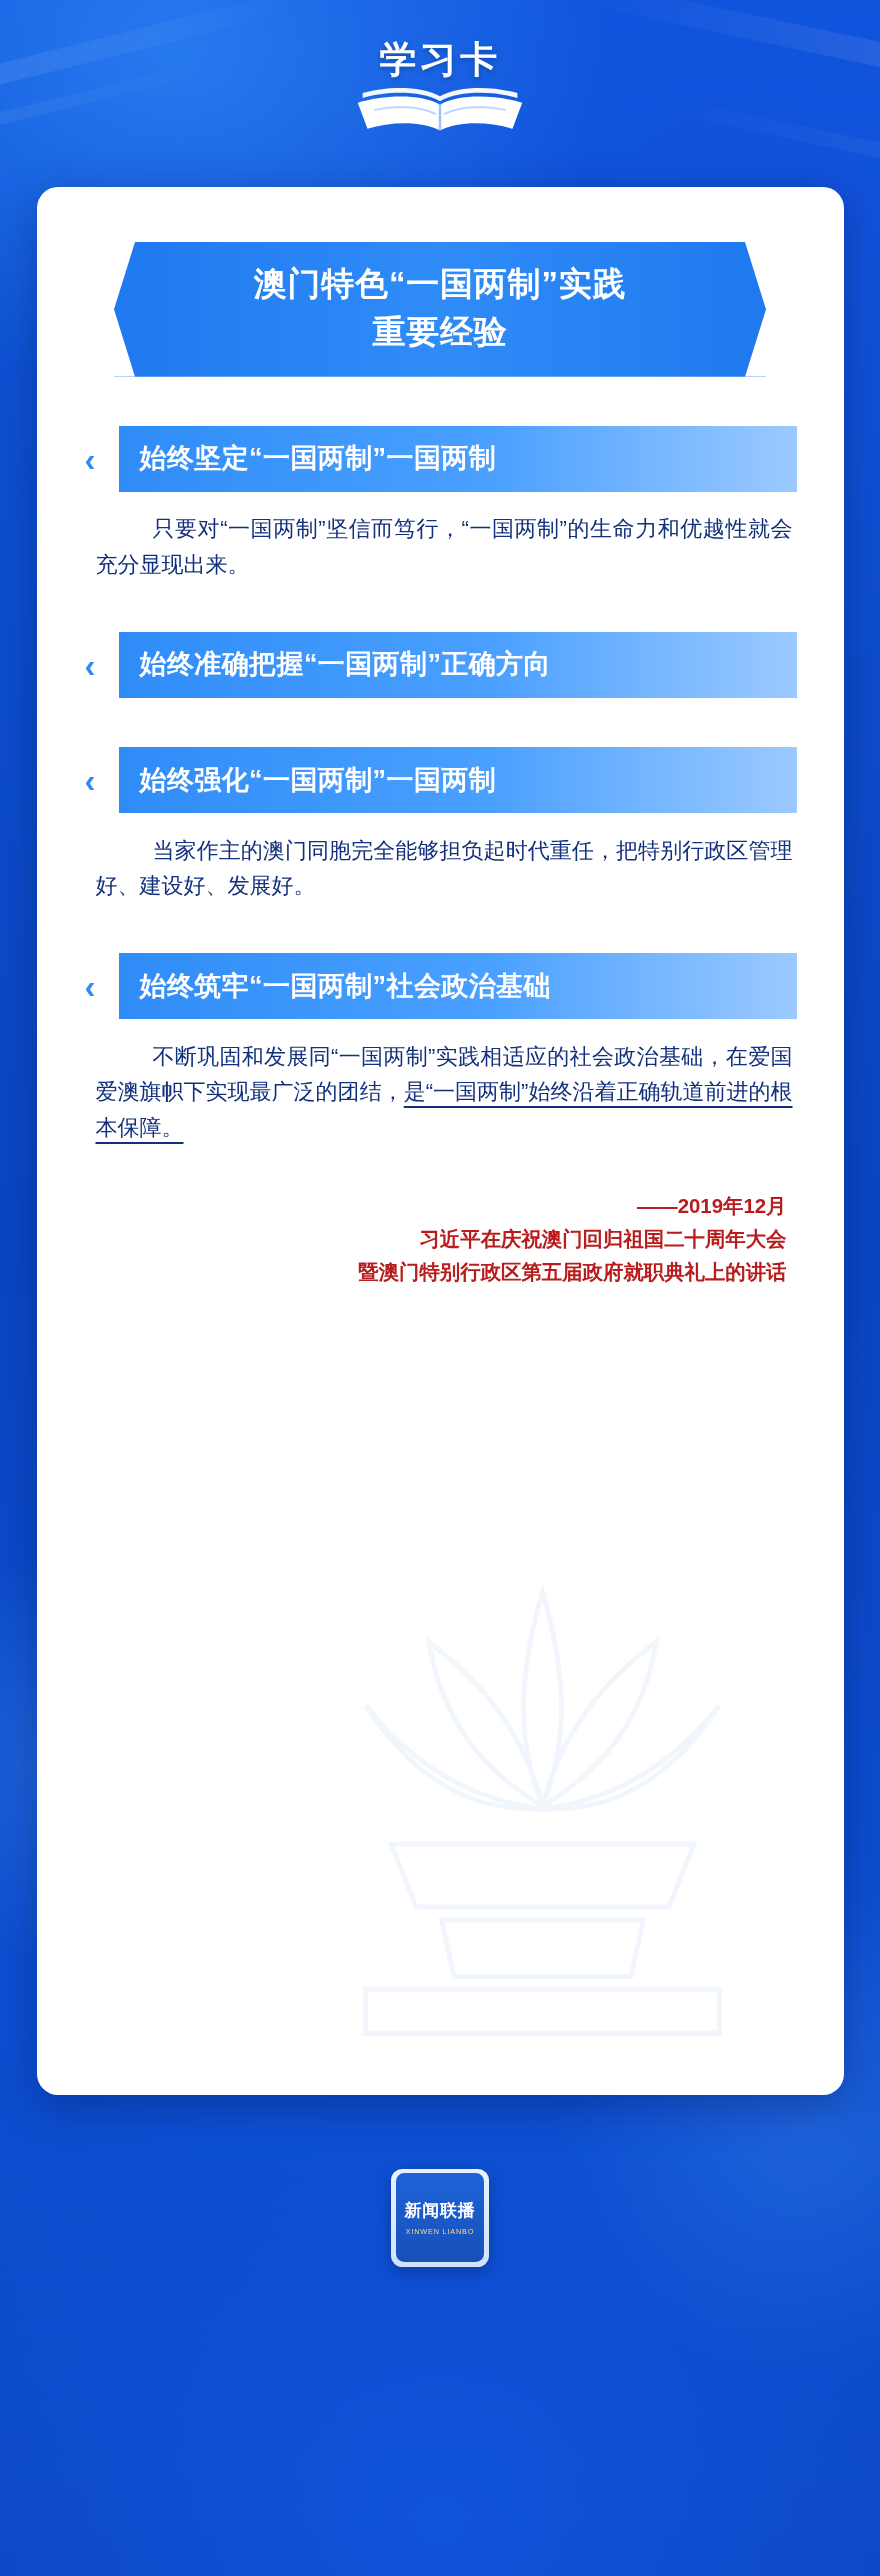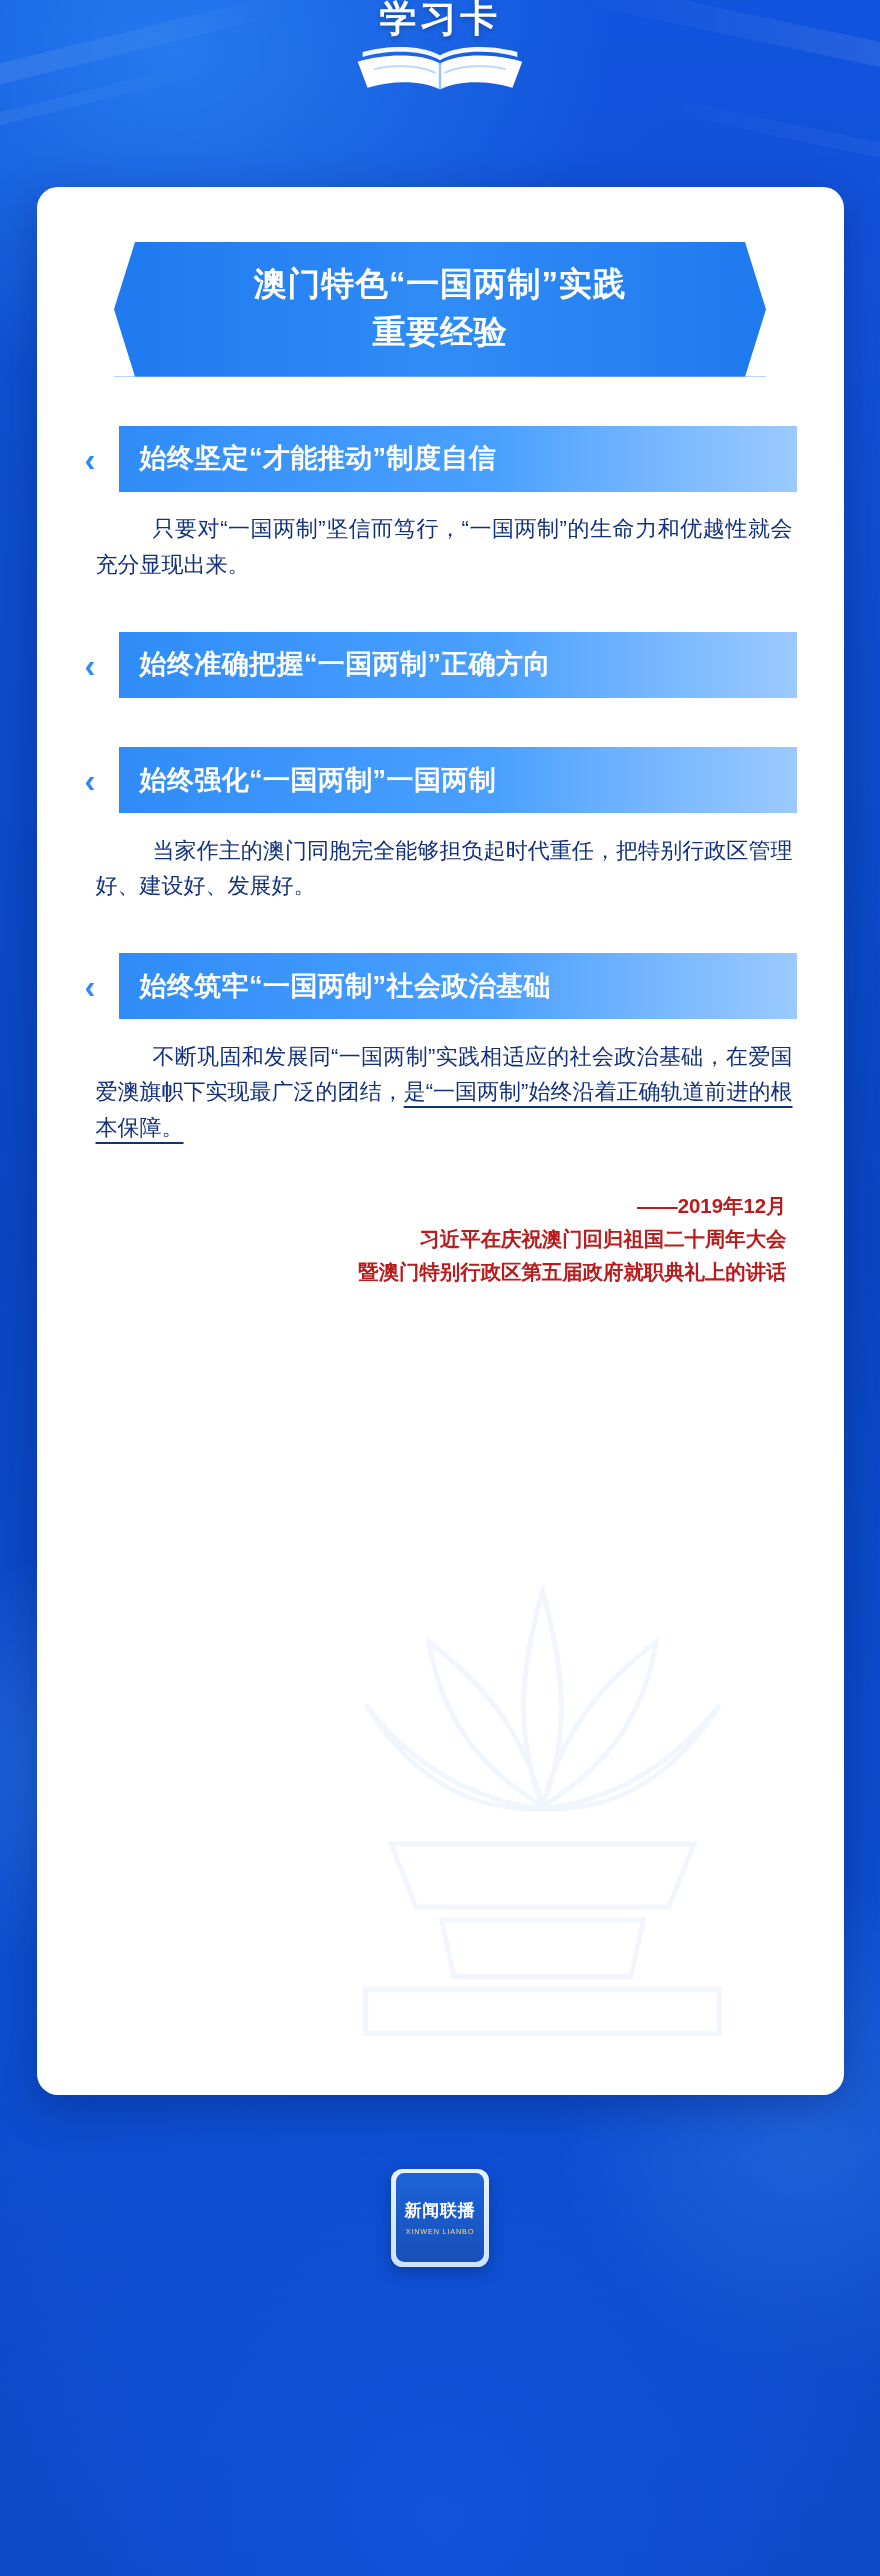"学习卡" .header { align-items: none -> center }
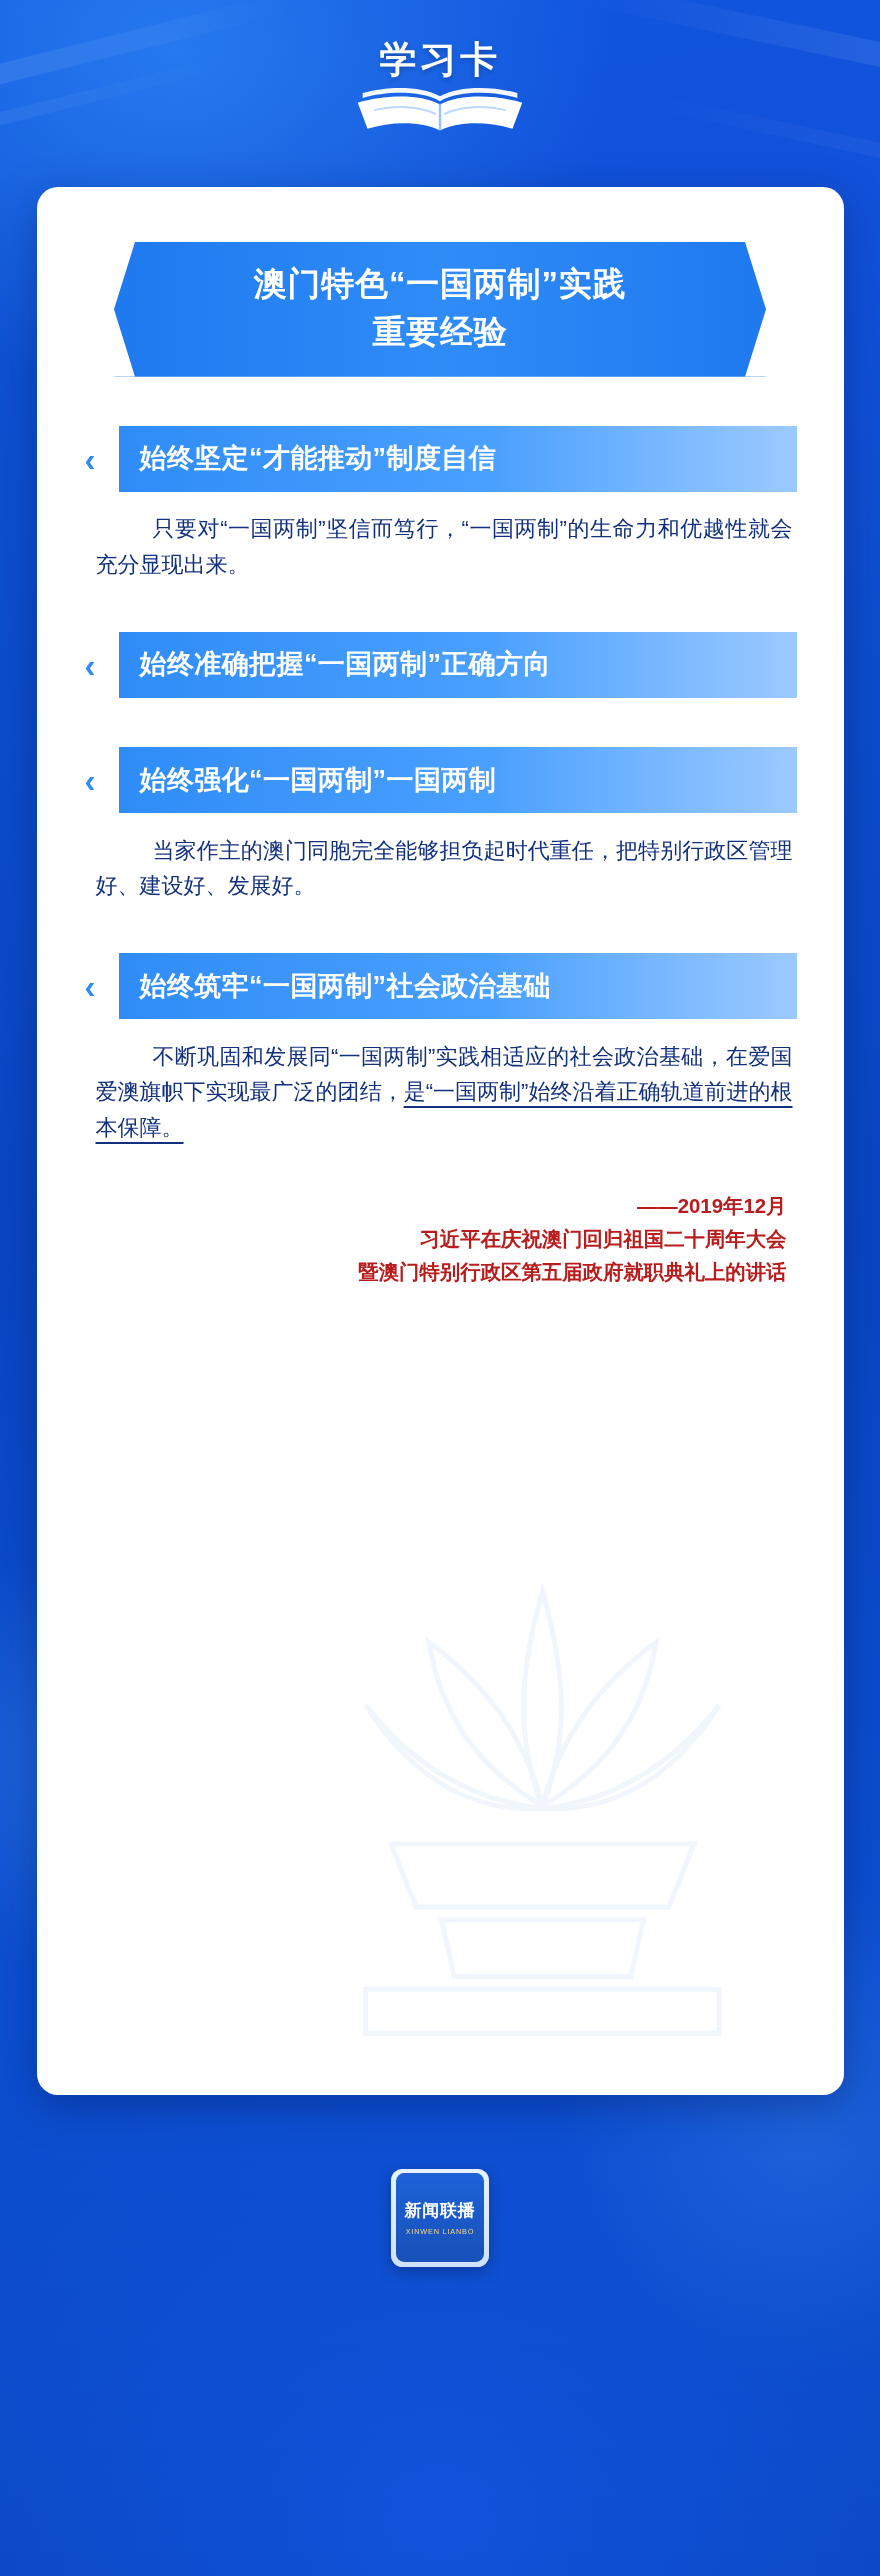"始终坚定“才能推动”制度自信" span { text: 才能推动”制度自信 -> 一国两制”一国两制 }
